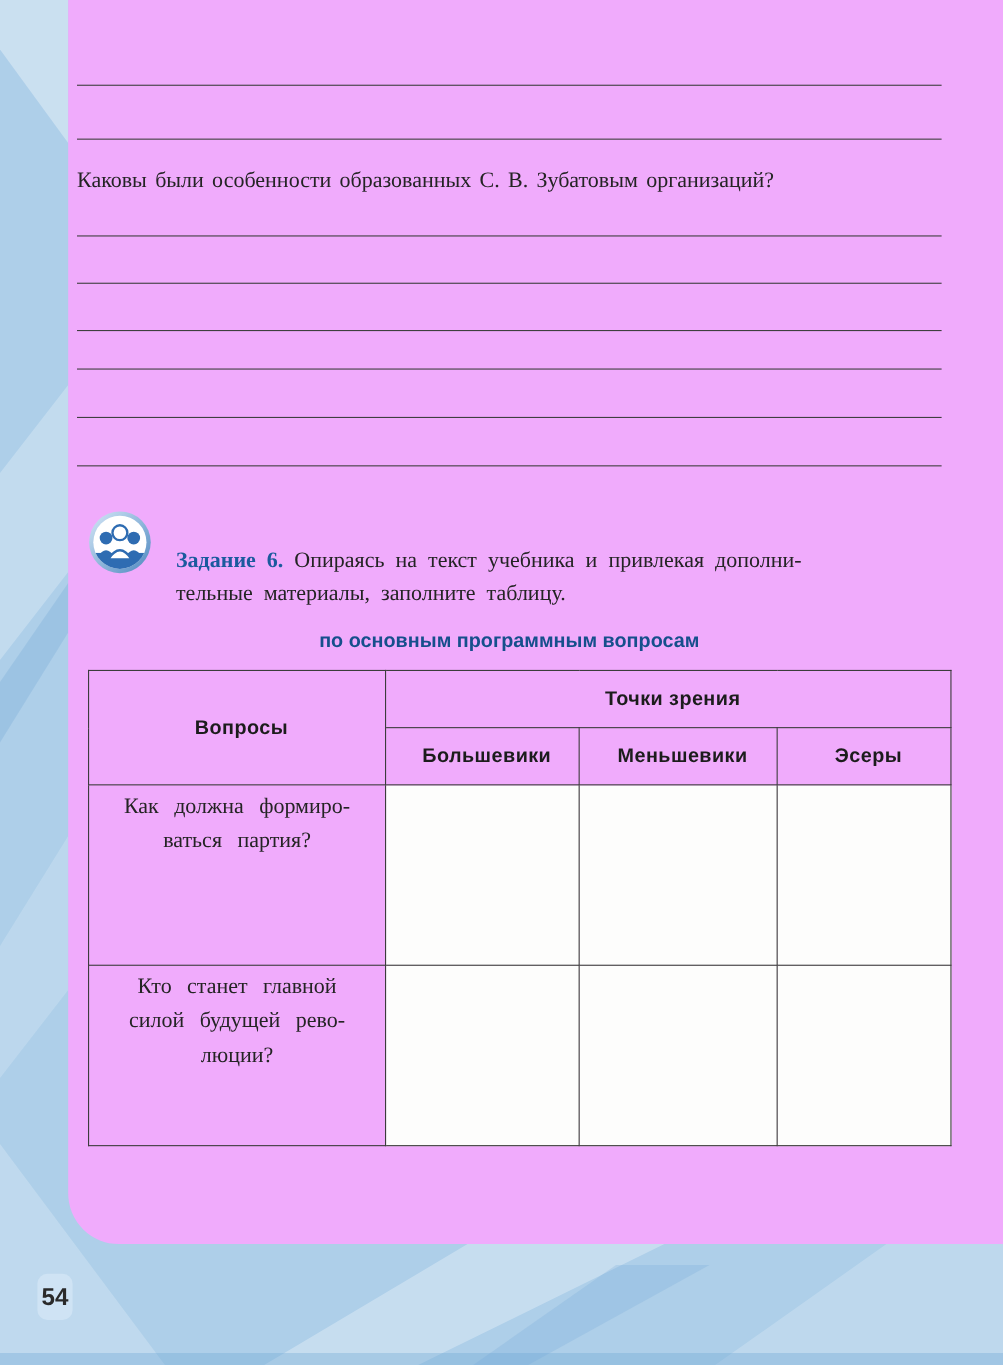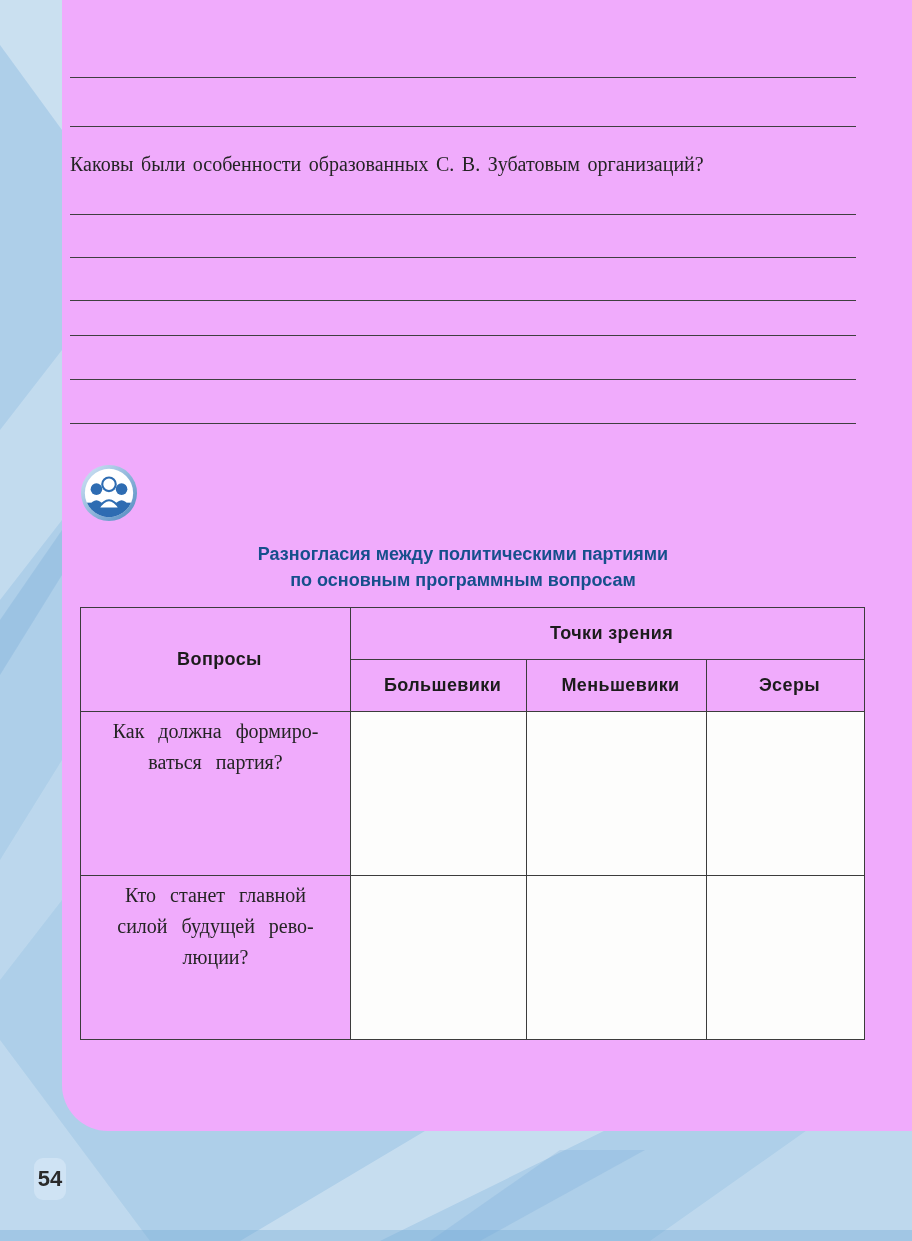"Задание 6. Опираясь на текст" div.task-text { html: none -> <div> <span>Задание 6.</span><span>Опираясь на текст учебника и привлекая дополни- тельные материалы, заполните таблицу.</span> </div> }
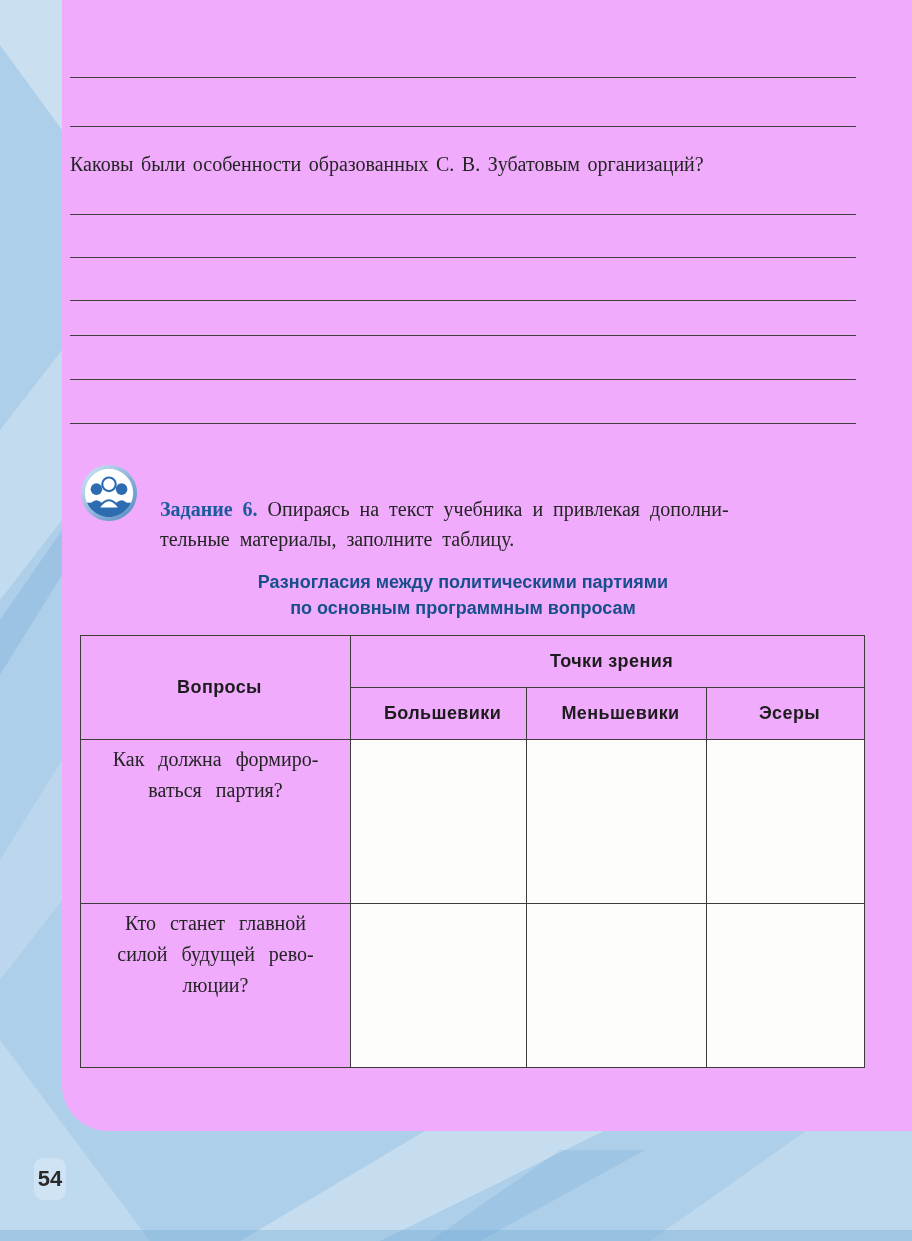"Разногласия между политическими партиями" div { html: <div>Разногласия между политическими партиями</div> -> none }
